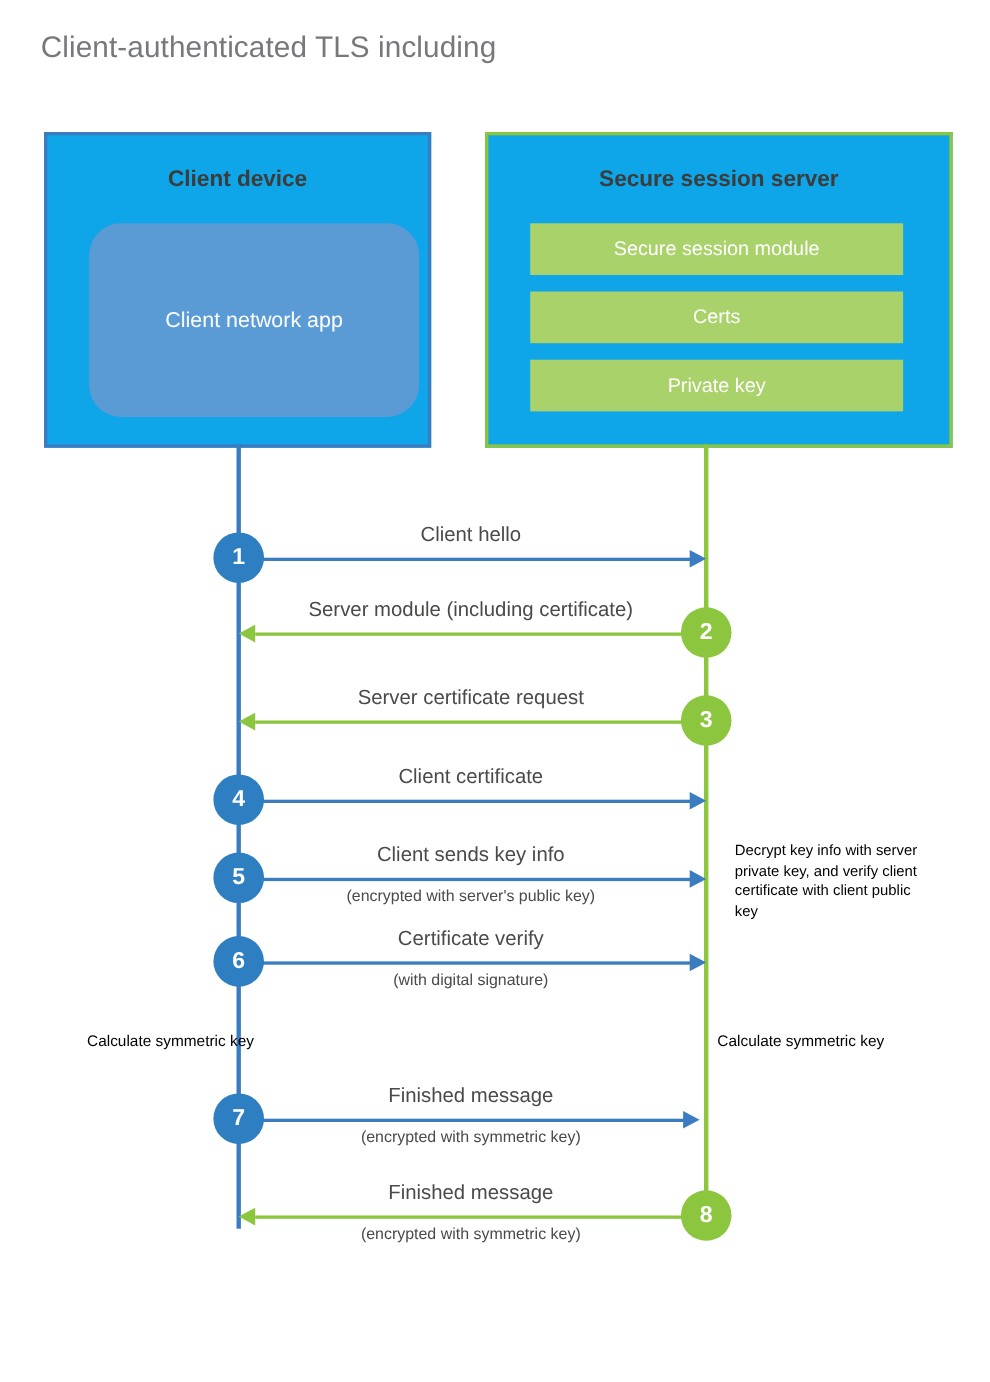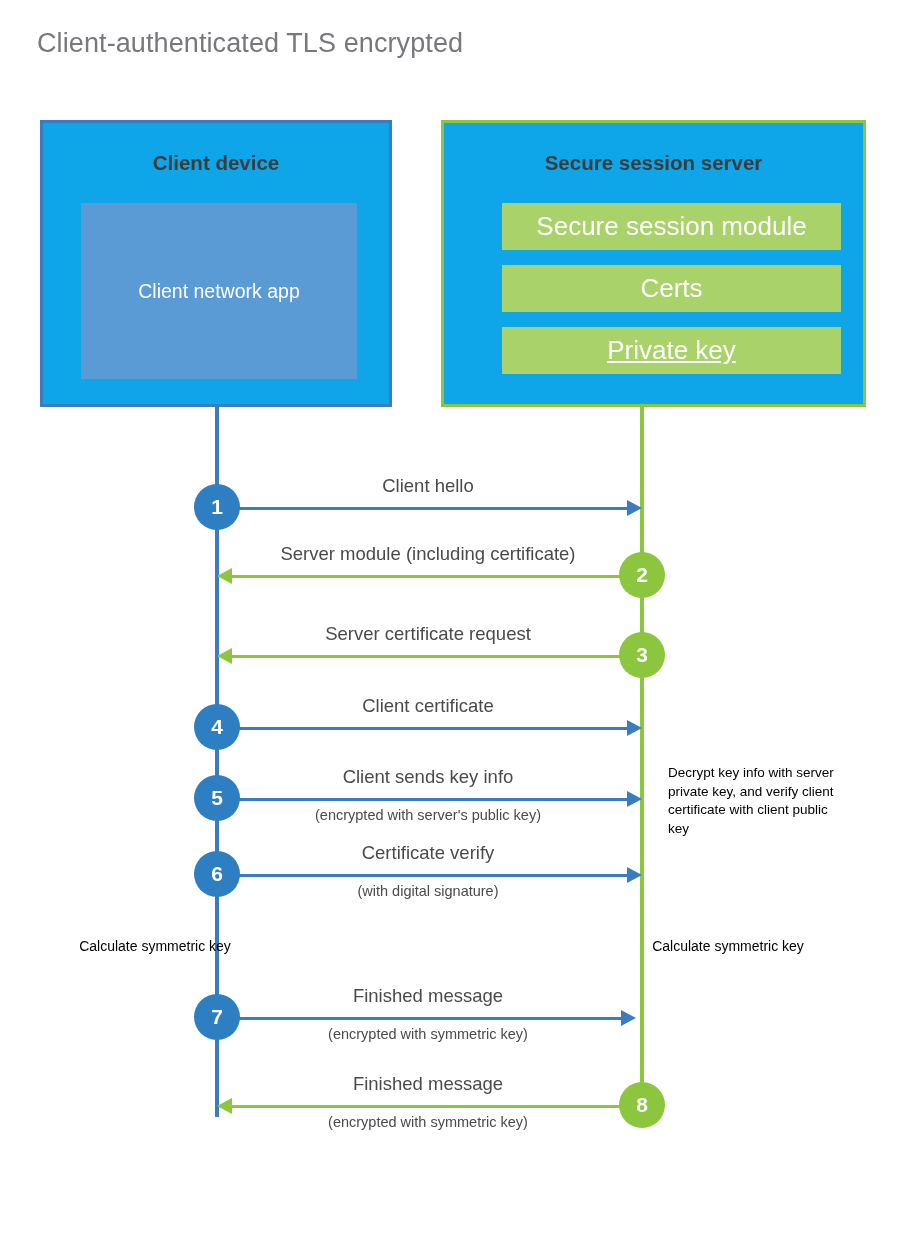"Client-authenticated TLS encrypted" div { text: encrypted -> including }
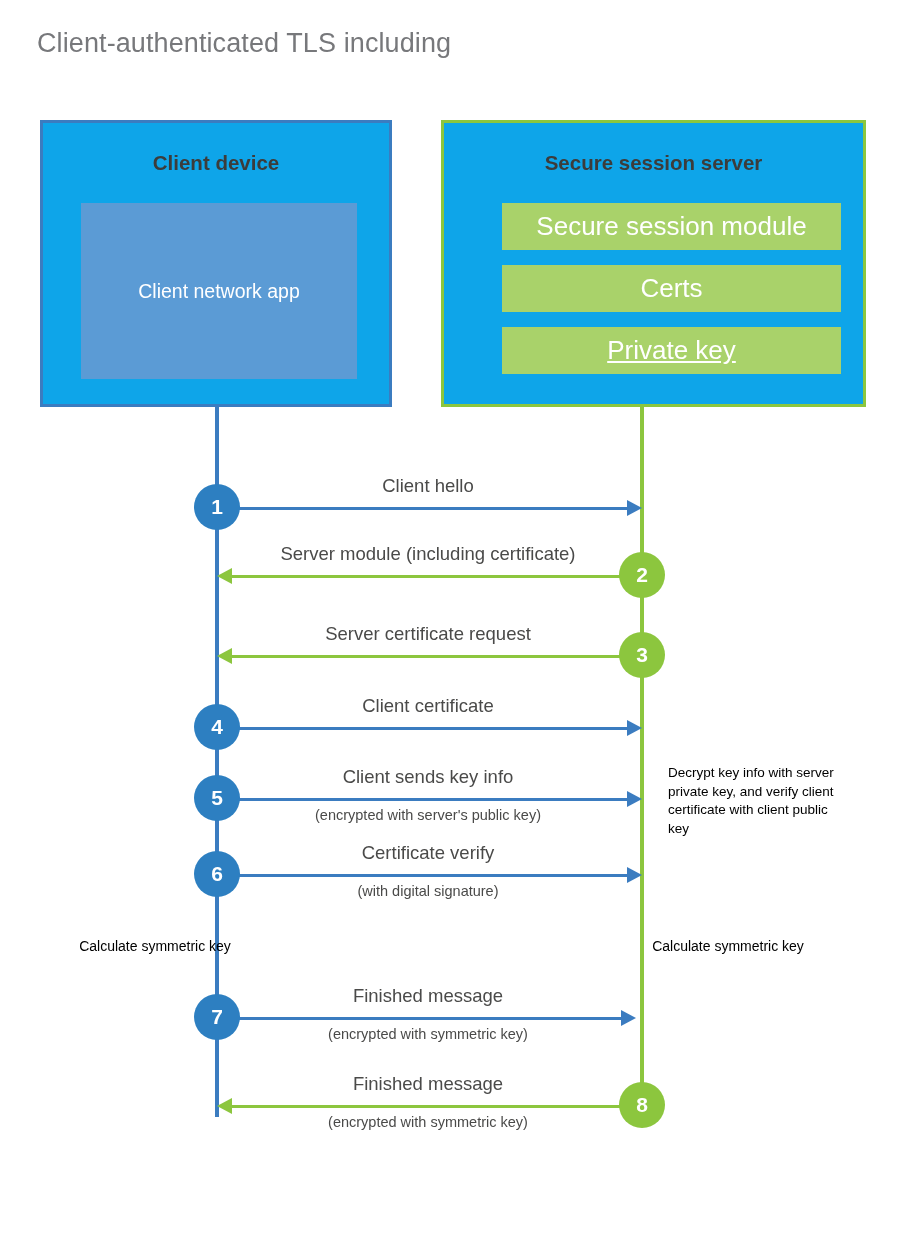"Secure session module" .server-component { font-size: 26px -> 18px; left: 58px -> 38px }
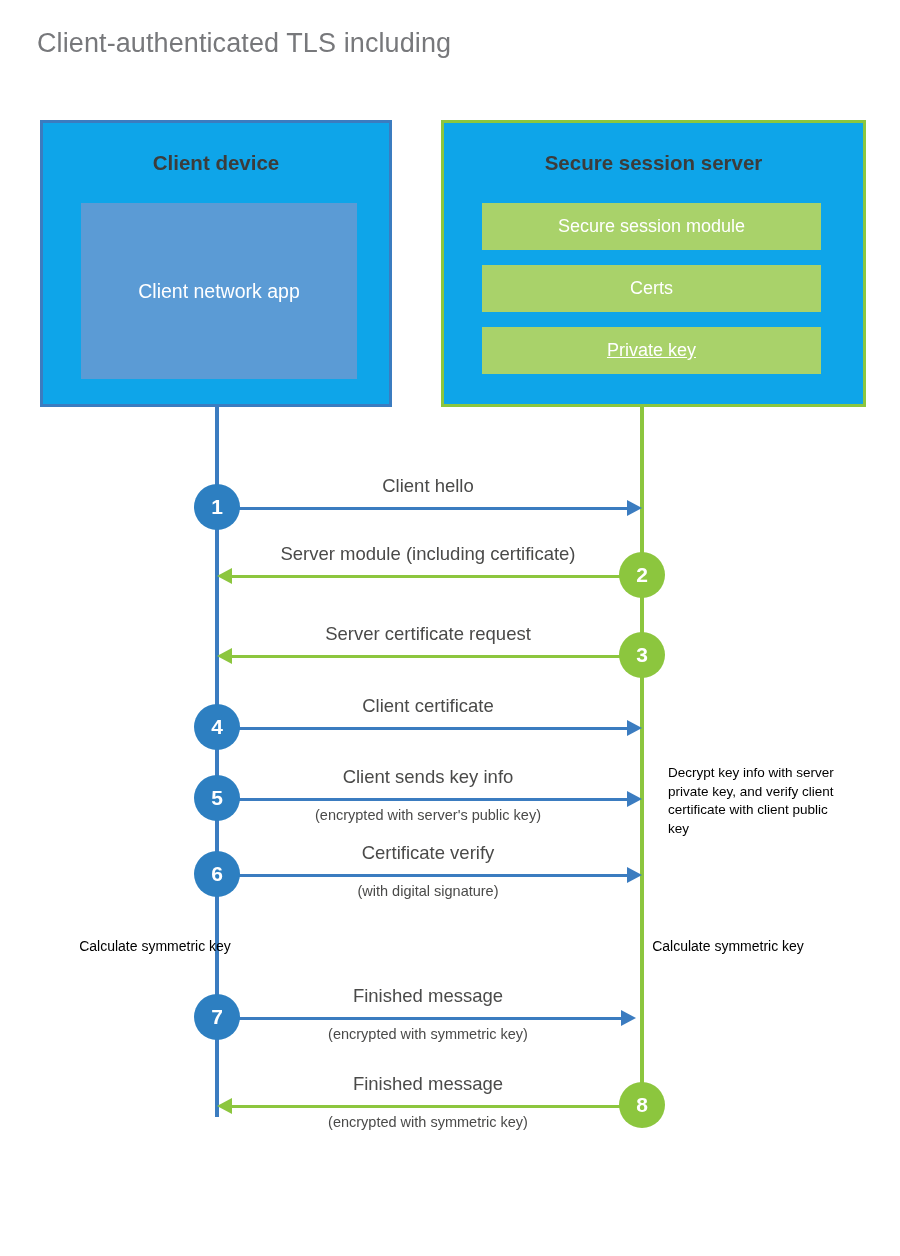"Client network app" #client-app { border-radius: none -> 29px; width: 276px -> 300px }
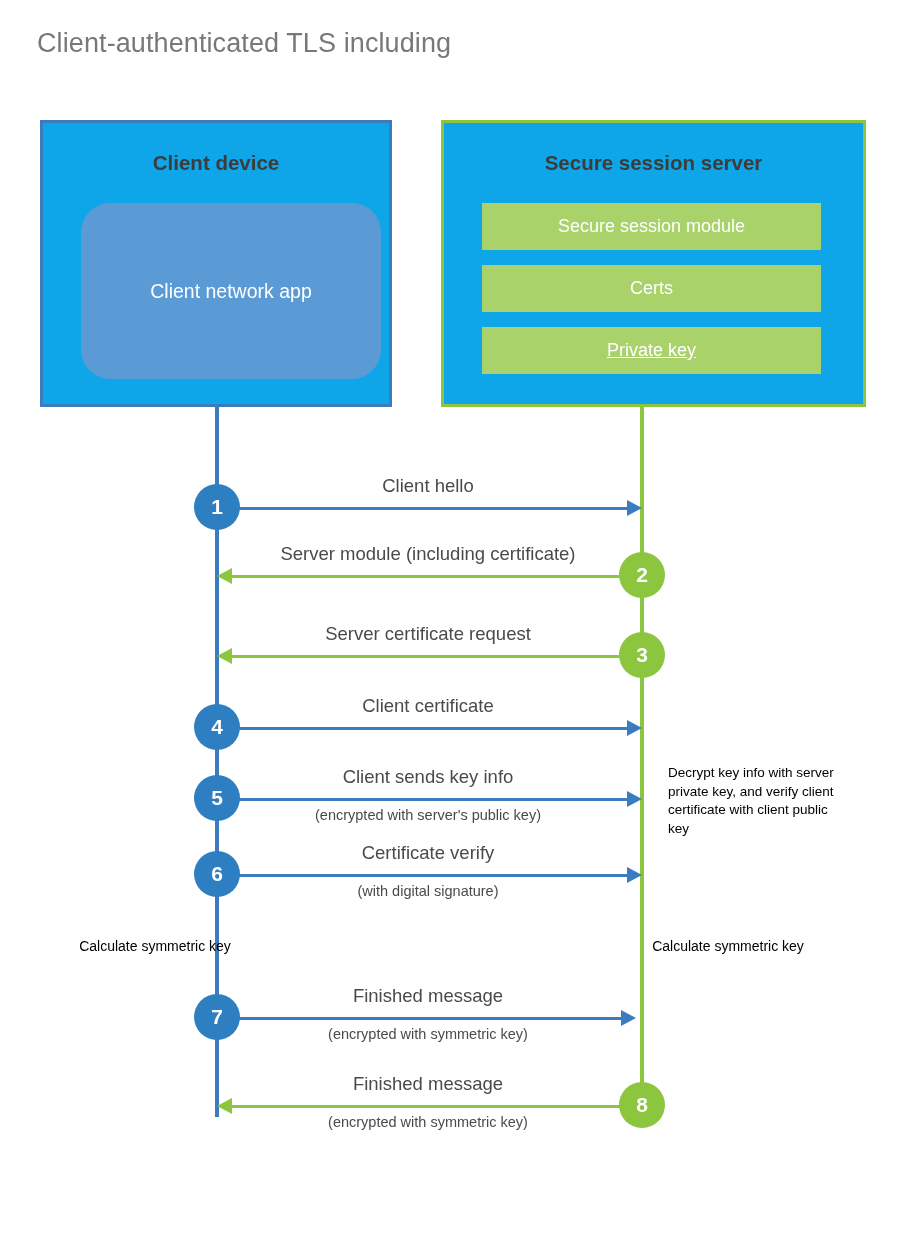"Private key" #server-pkey { text-decoration: underline -> none }
